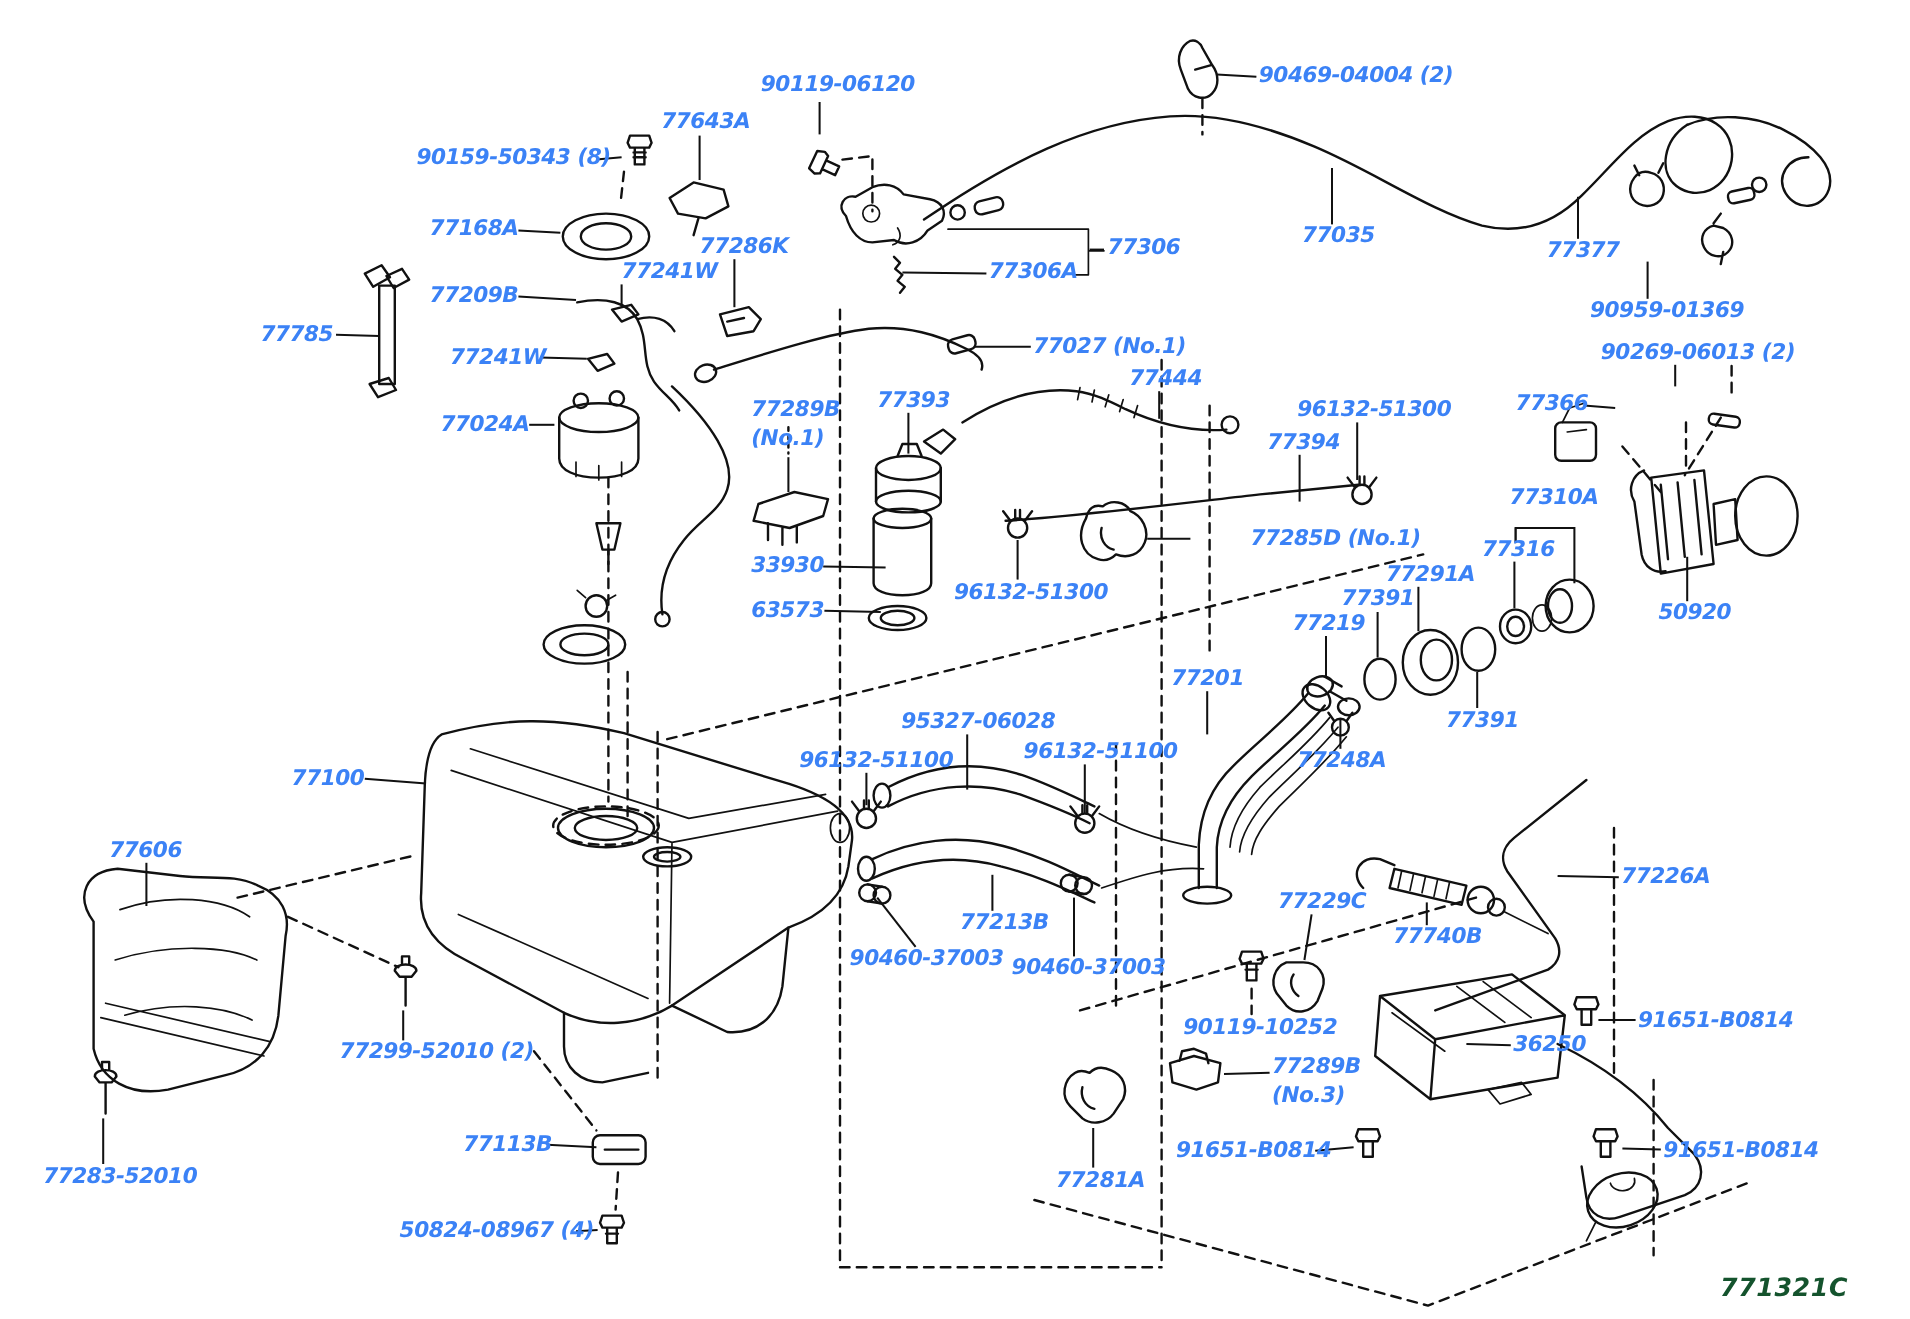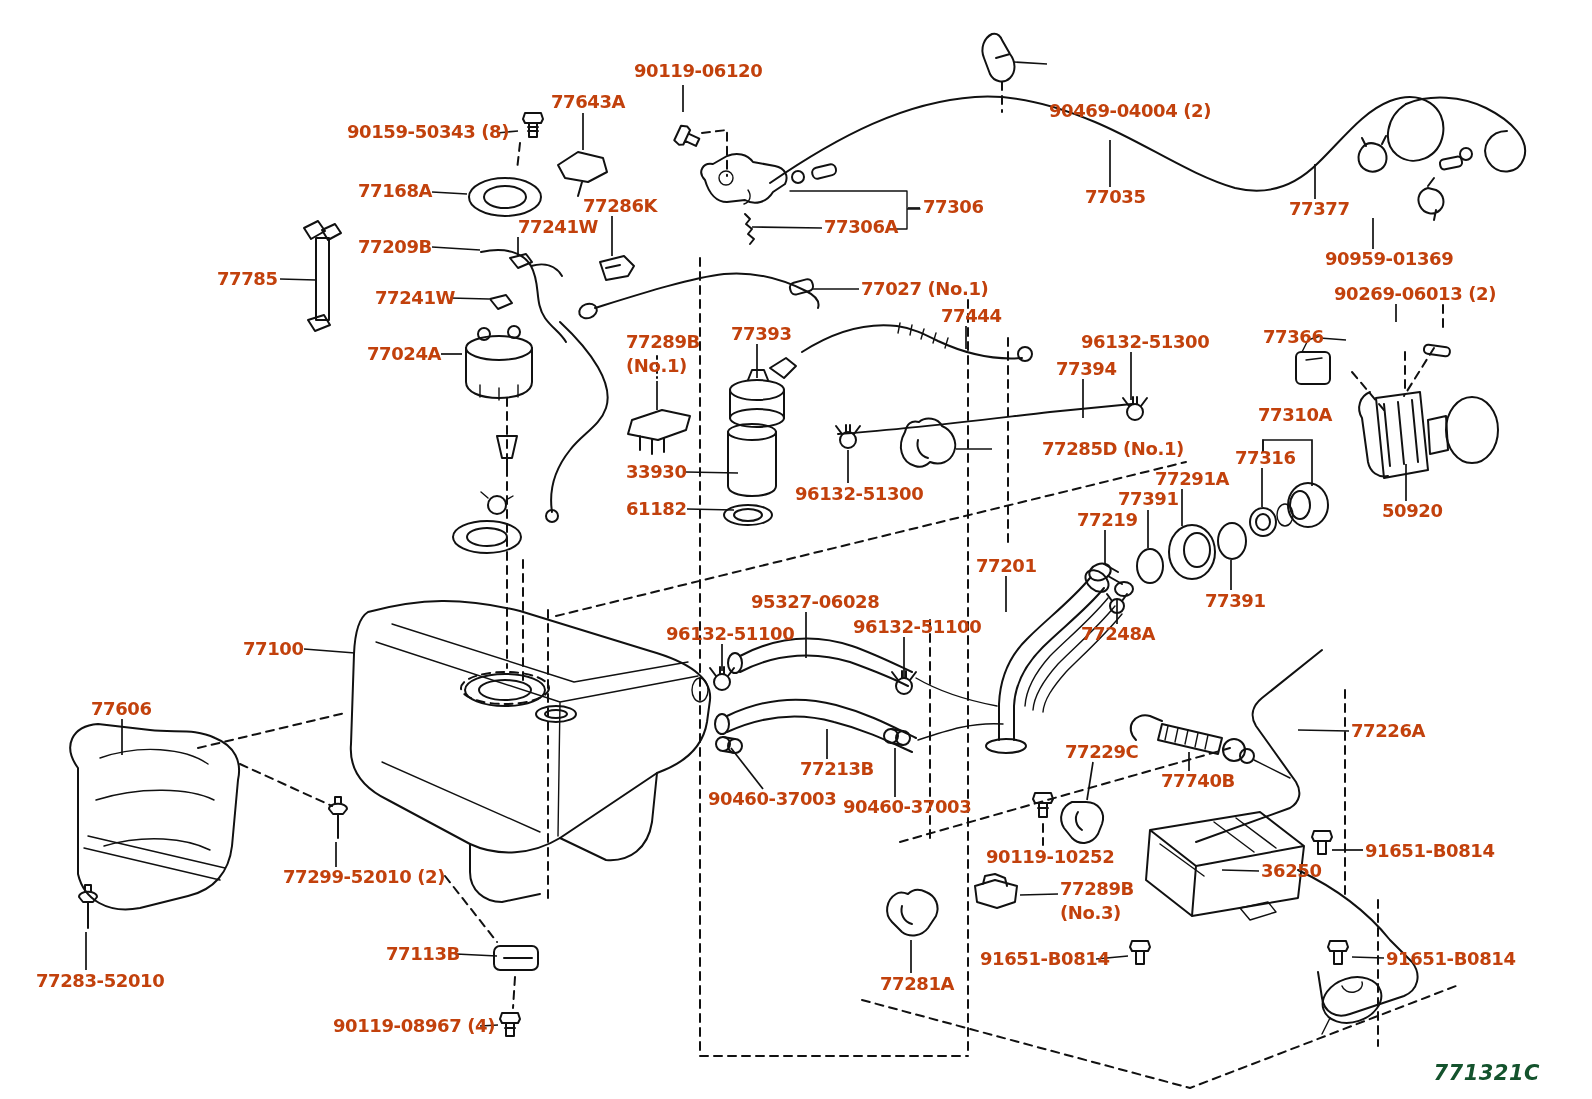"90119-06120" .lbl { color: #c2410c -> #3b82f6; font-style: none -> italic }
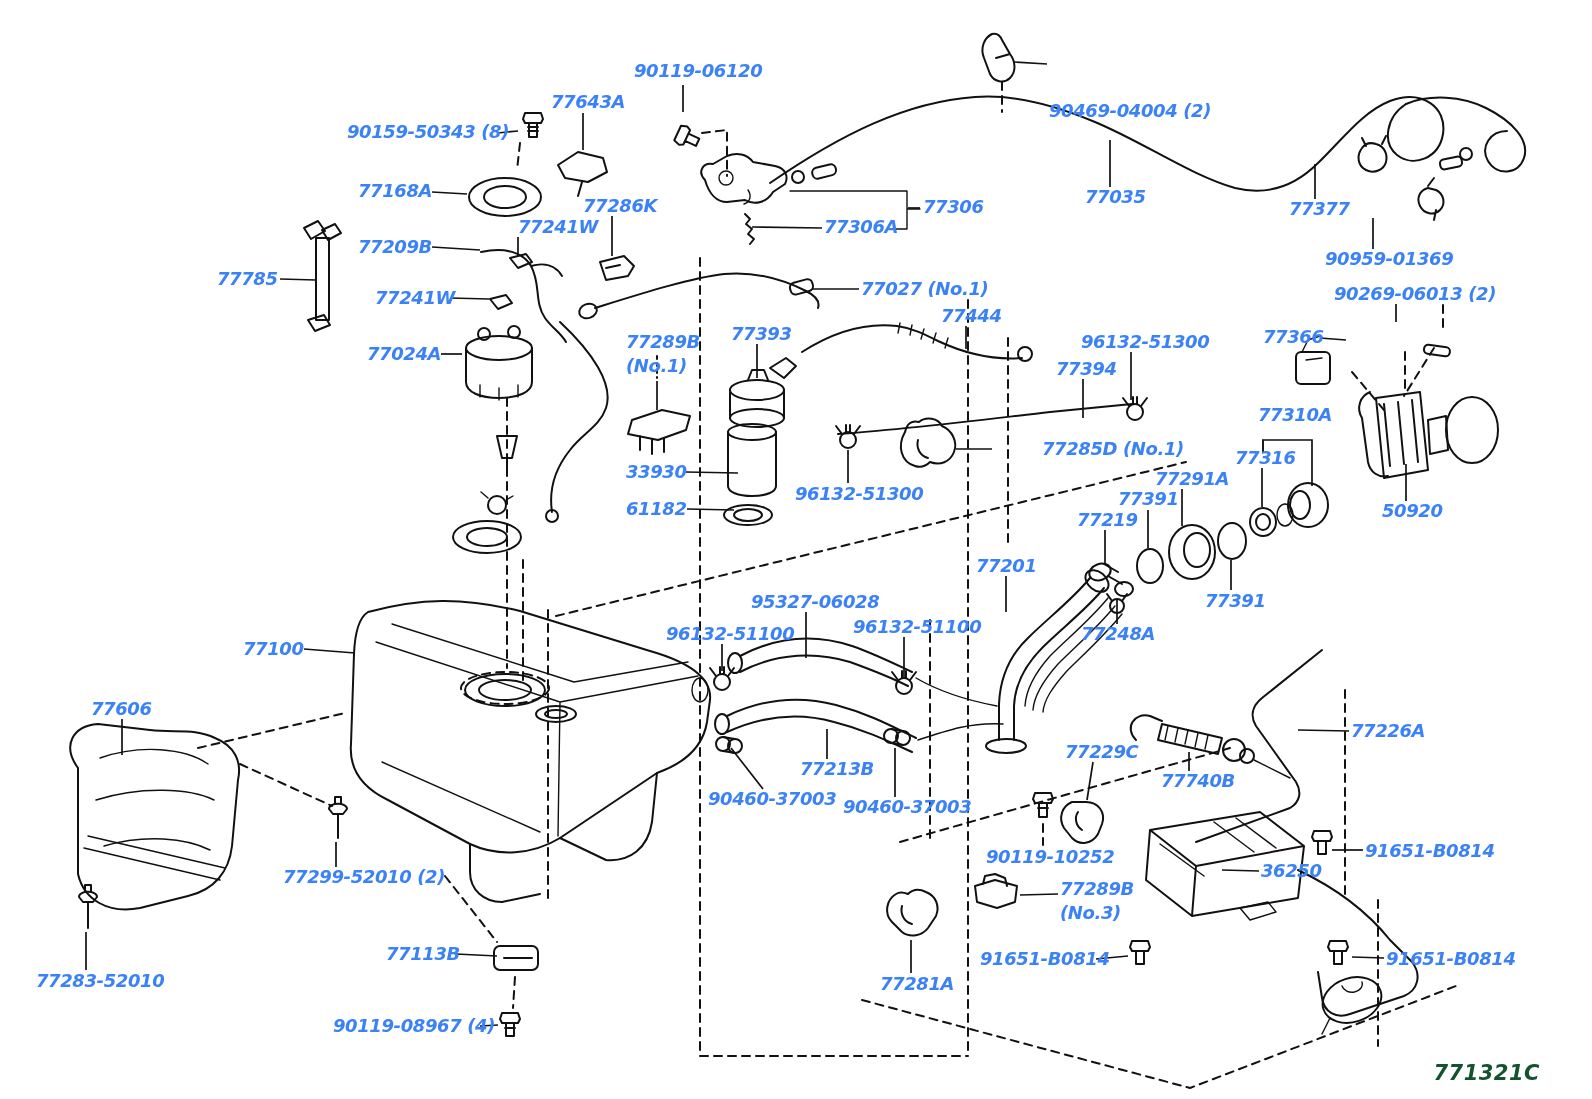"90469-04004 (2)" div.lbl { margin-top: 48px -> none }
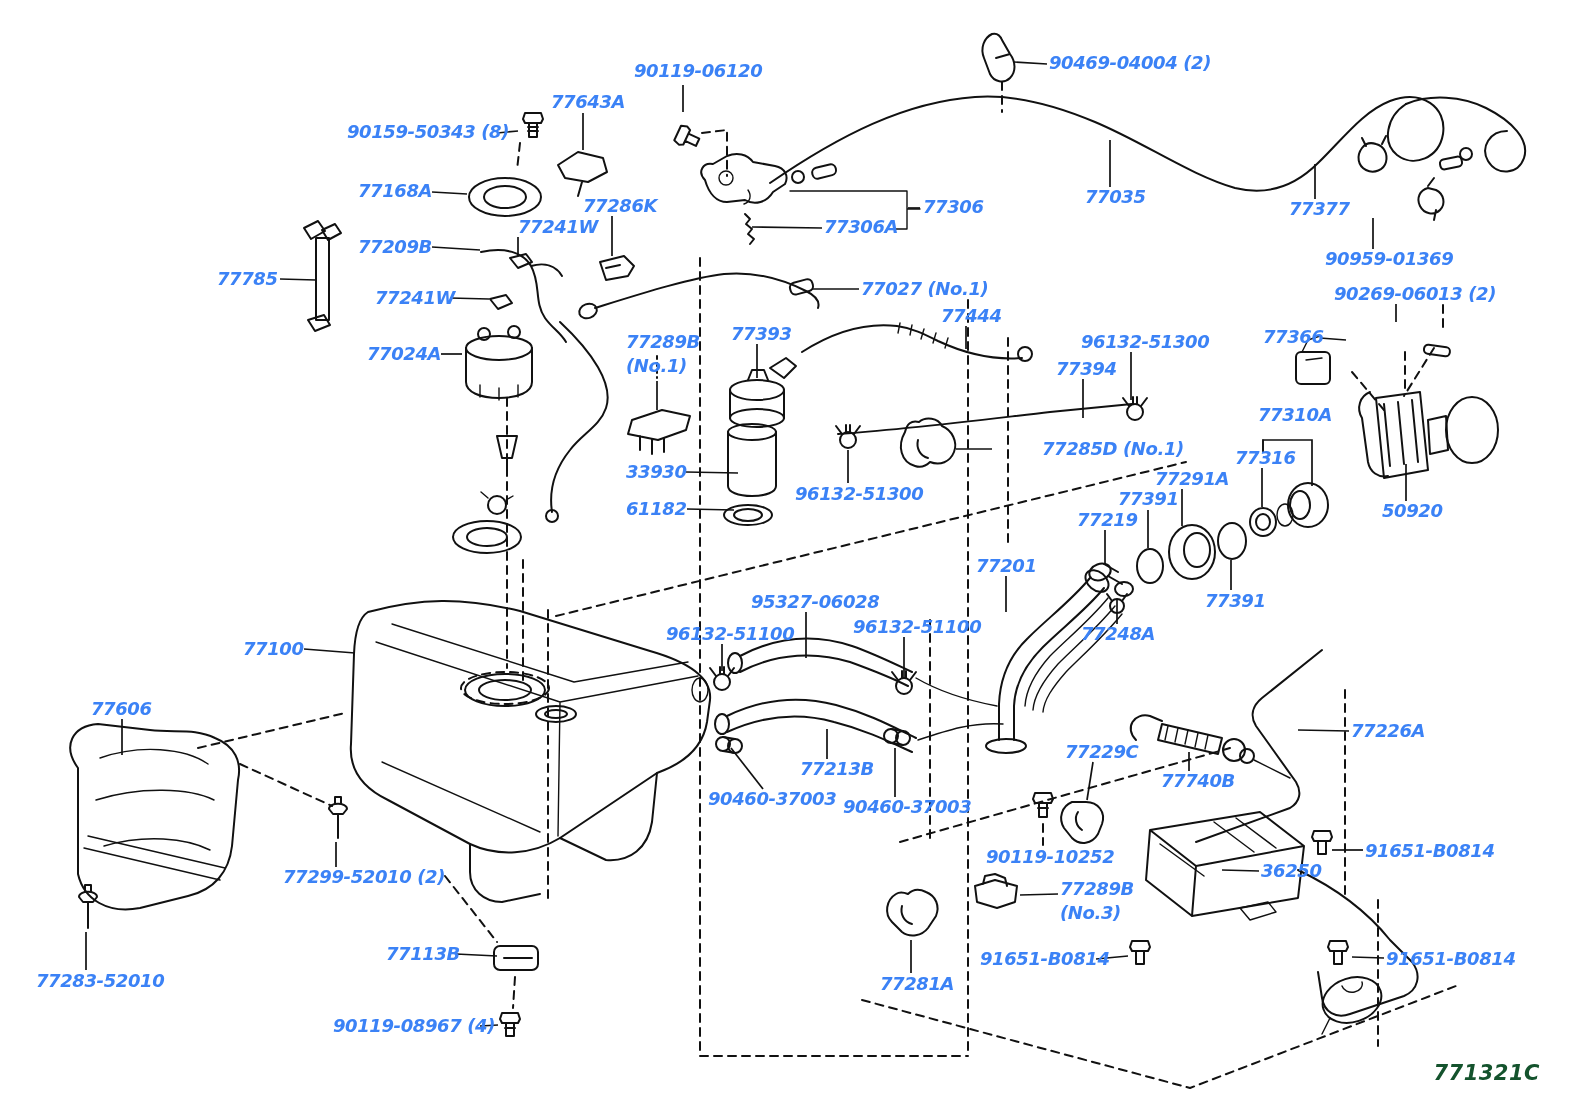"61182" div.lbl { text: 61182 -> 63573 }
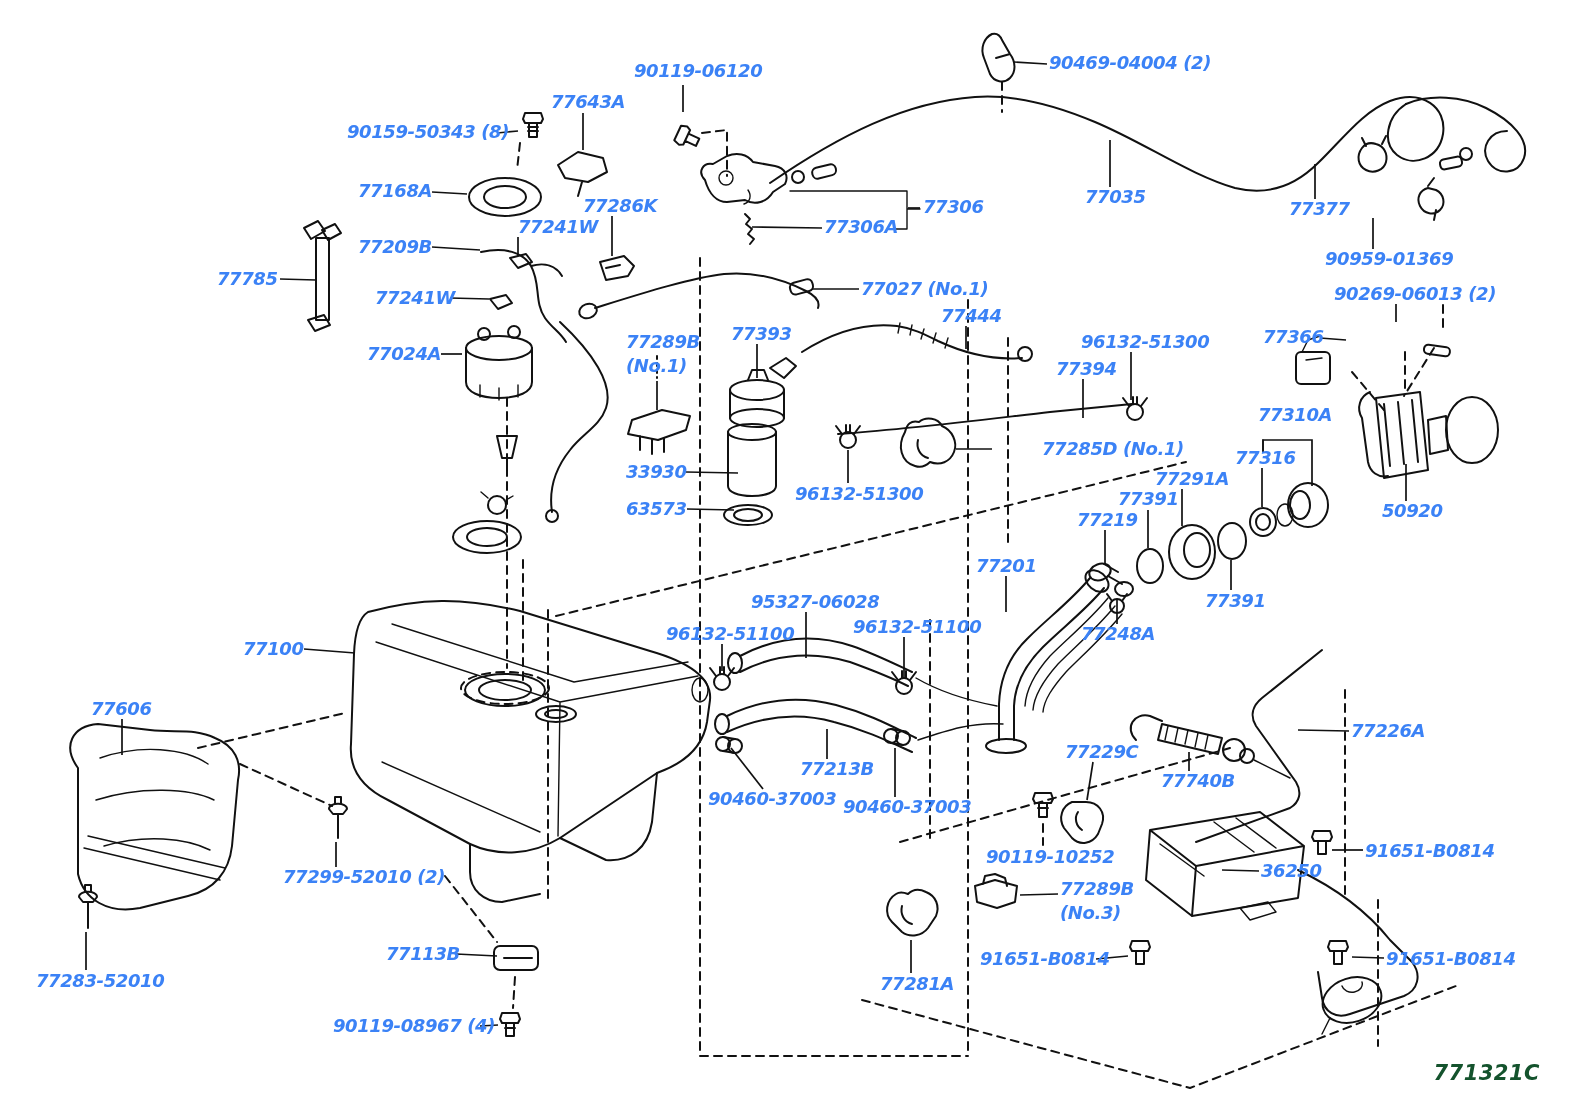"90119-08967 (4)" div.lbl { text: 90119-08967 -> 50824-08967 }
